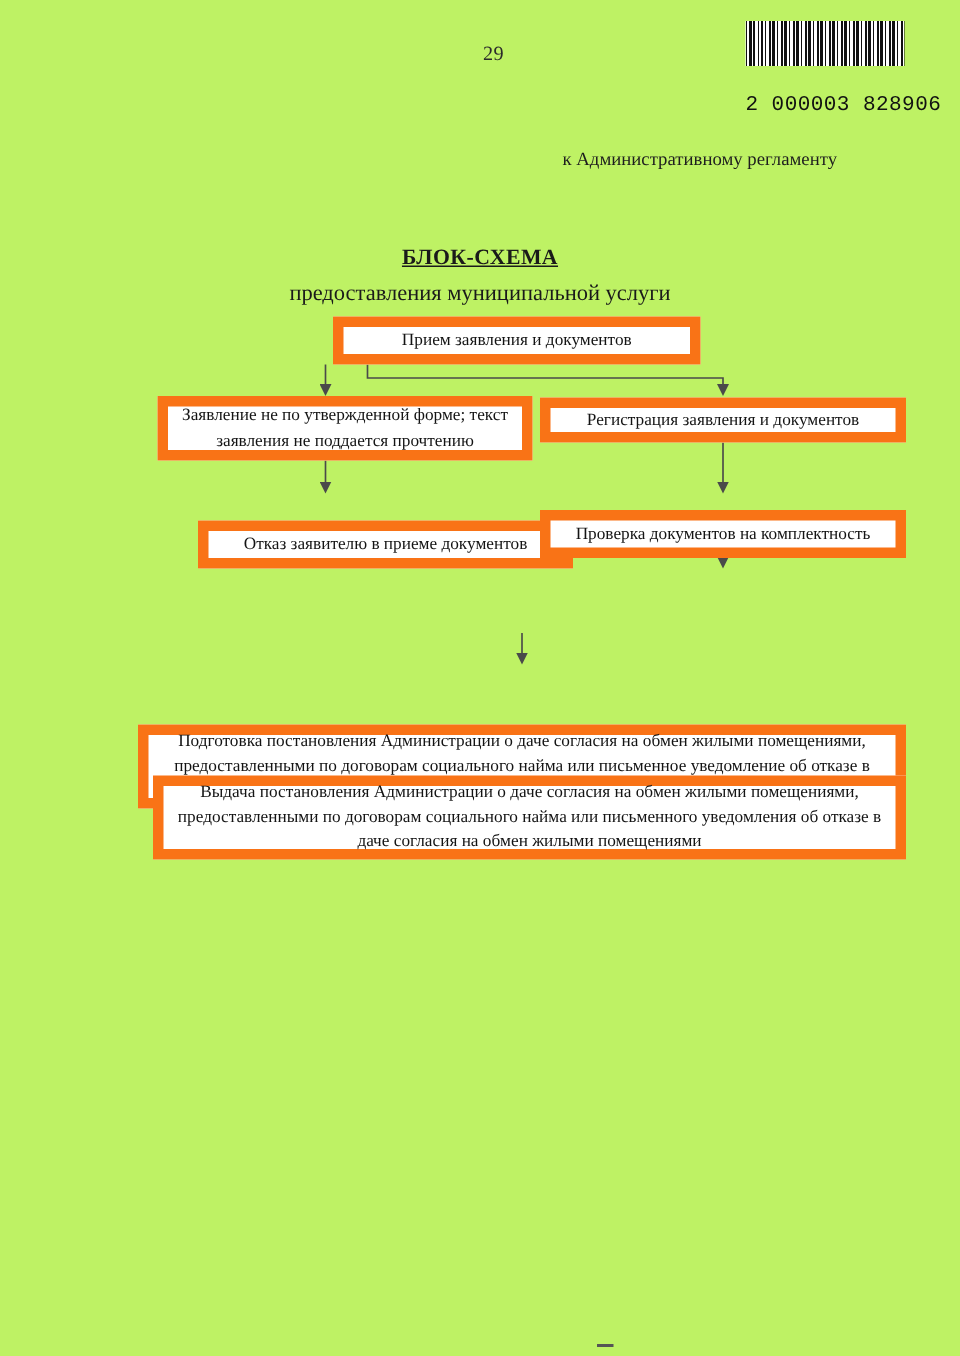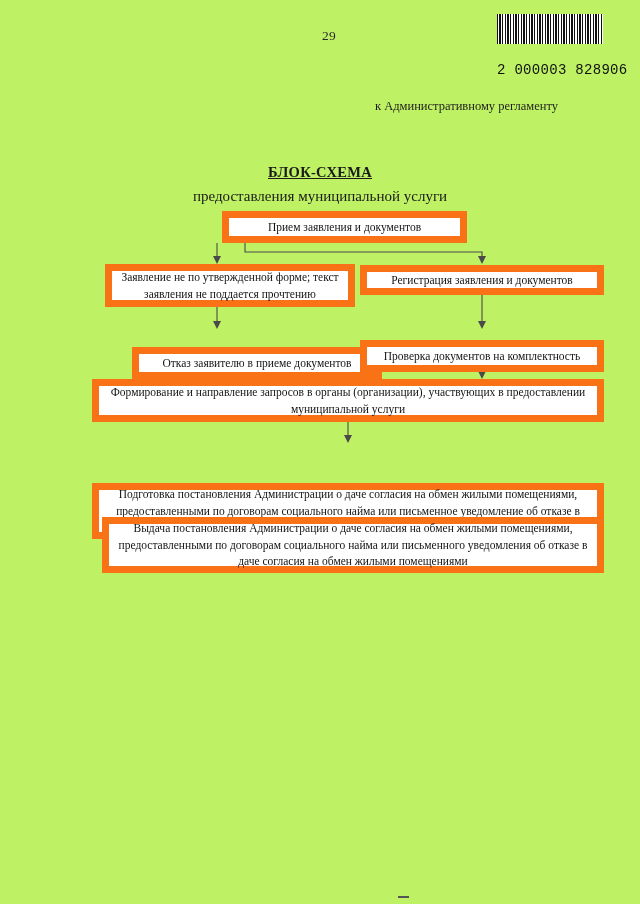"Формирование и направление запросов в" div.node { html: <div> <span>Формирование и направление запросов в органы (организации), участвующих в предоставлении муниципальной услуги</span> </div> -> none }
